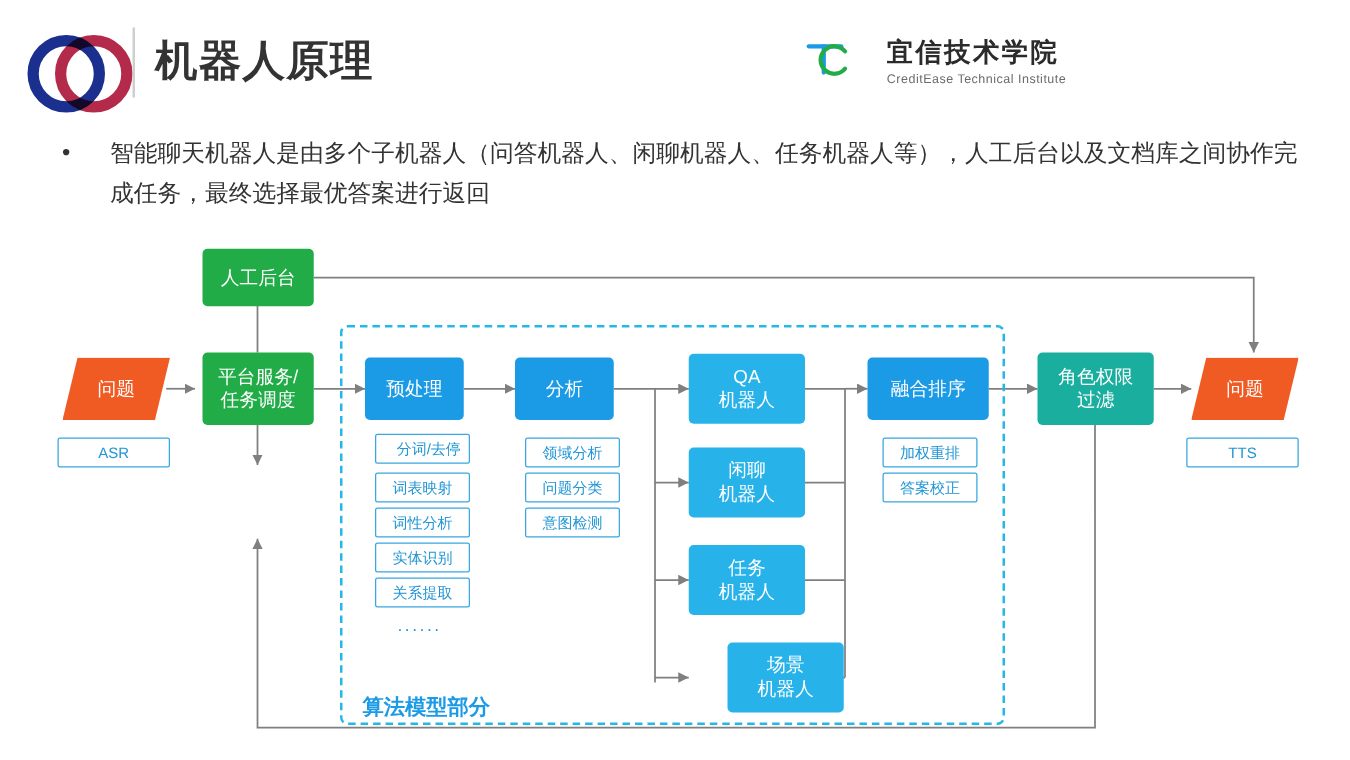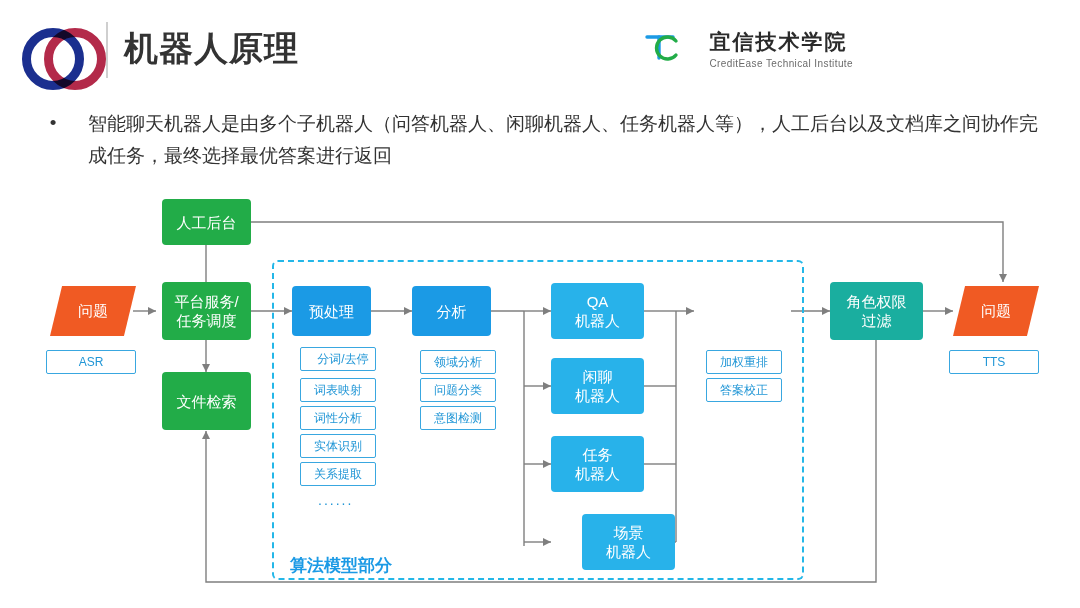"融合排序" div.node { html: none -> <div> <span>融合排序</span> </div> }
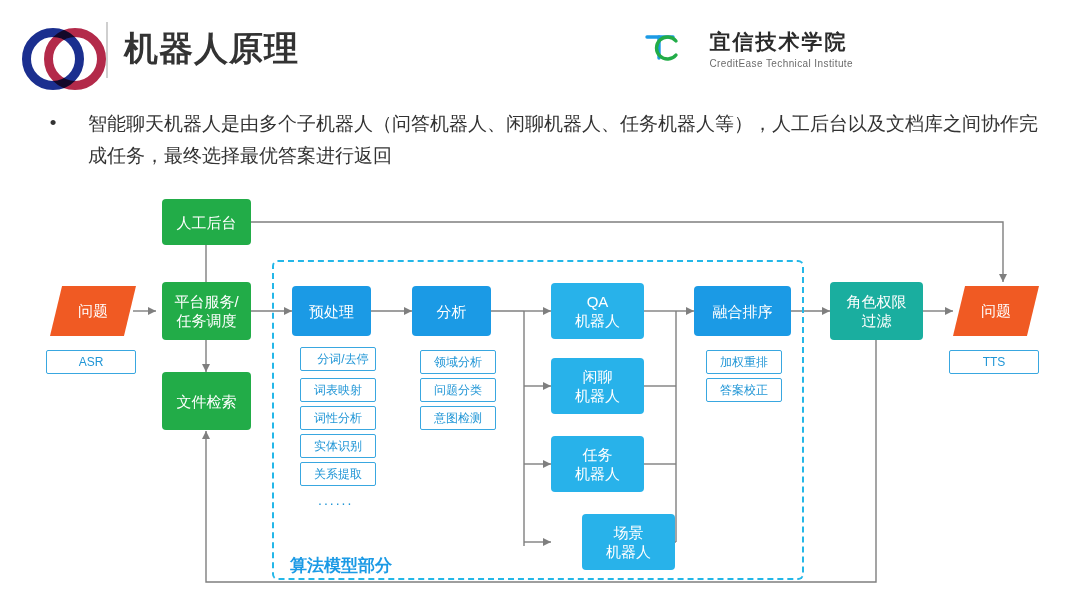"文件检索" div.node { html: <div> <span>文件检索</span> </div> -> none }
